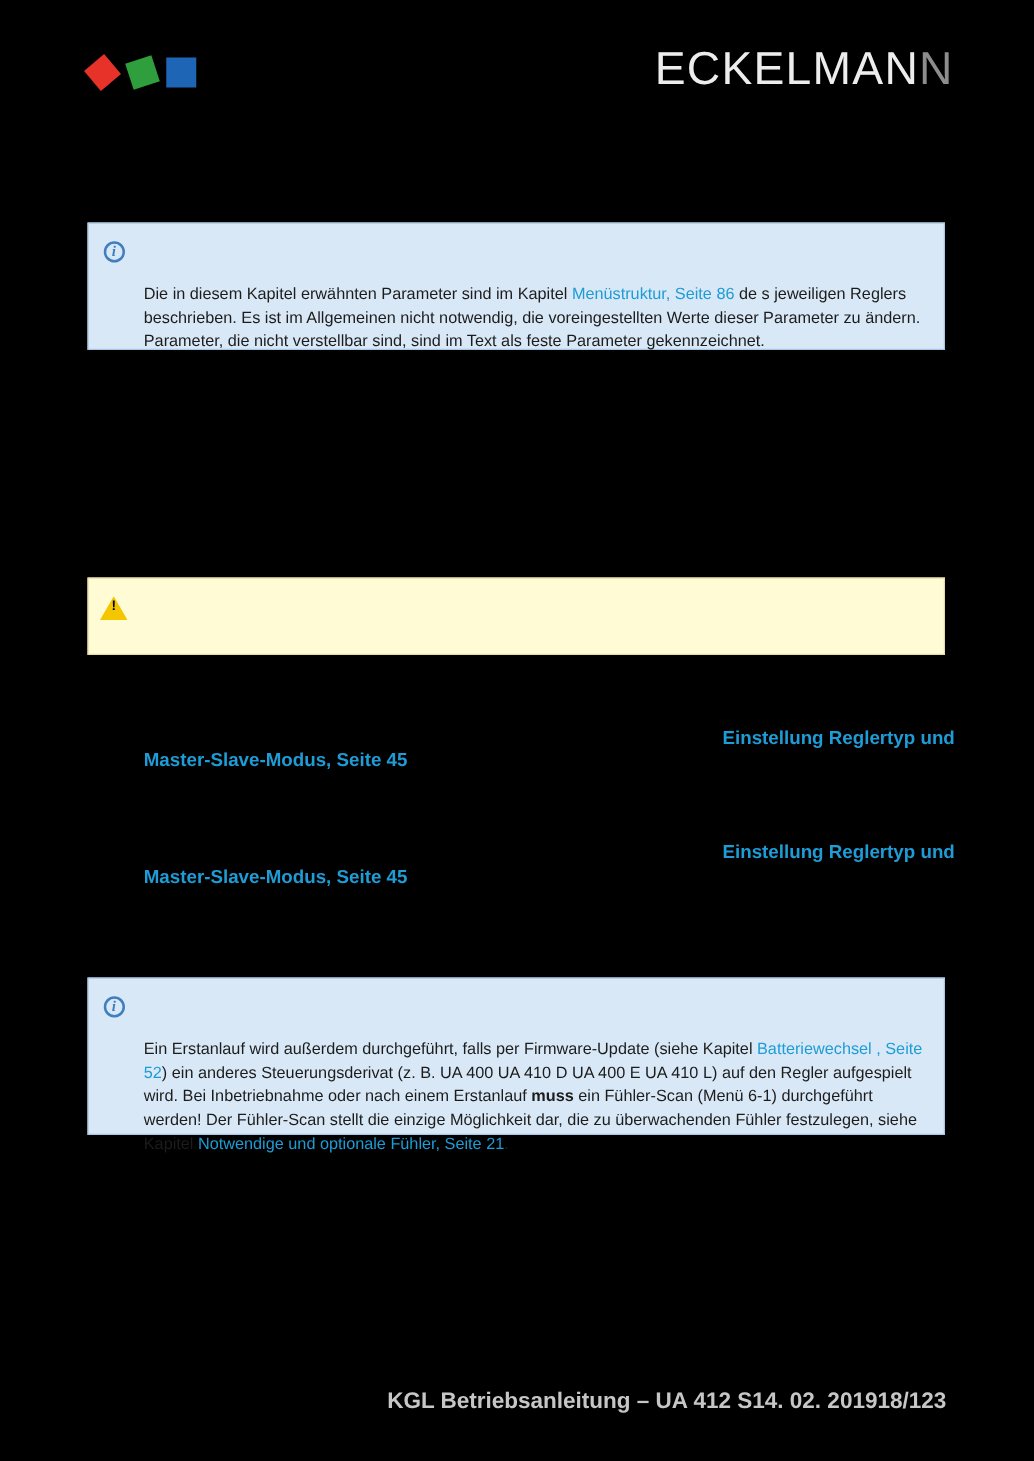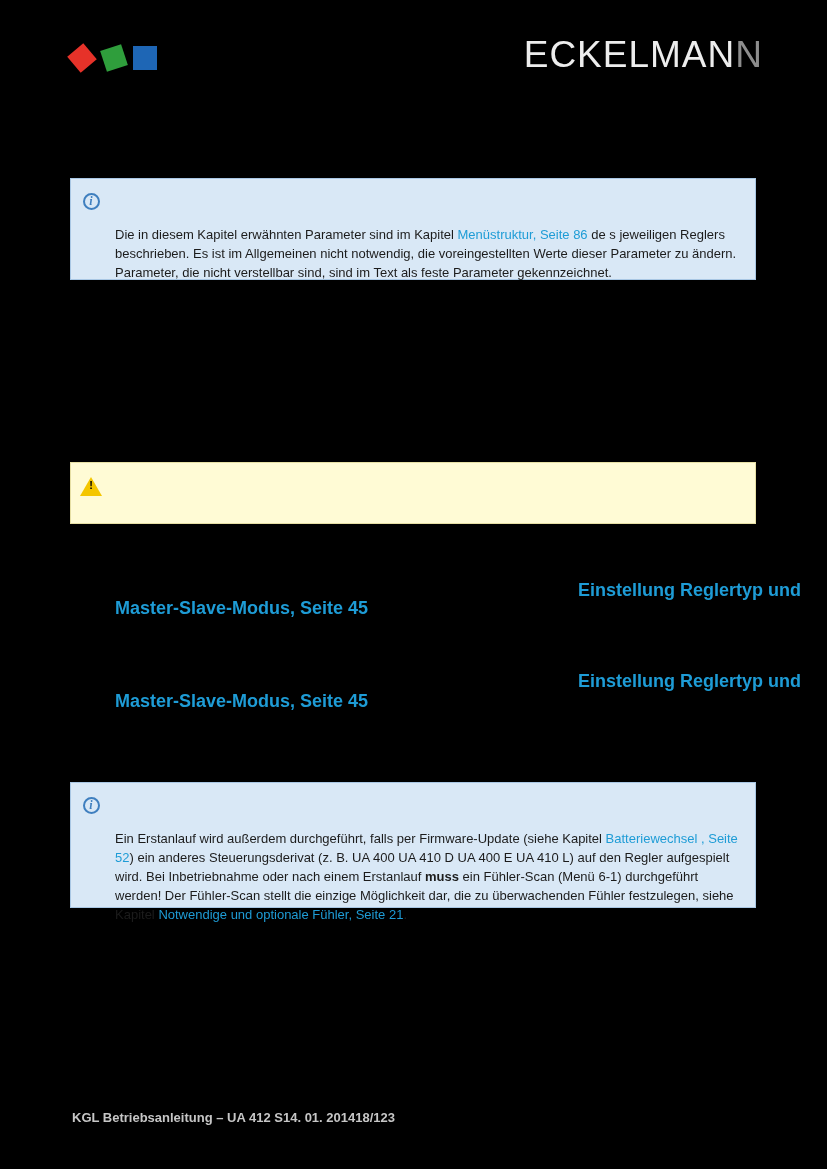"Einstellung Reglertyp und" .xref { font-size: 18px -> 15px }
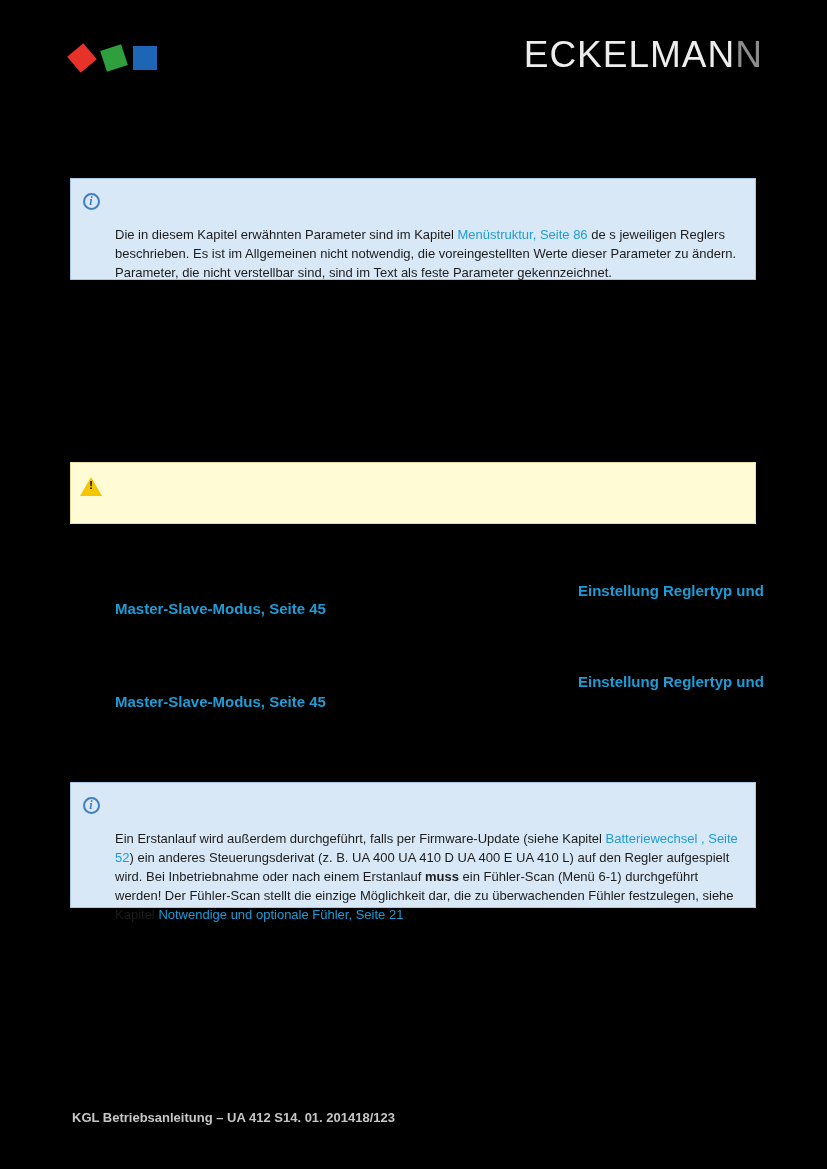"KGL Betriebsanleitung – UA 412" .footer { font-size: 13px -> 18px; justify-content: flex-start -> flex-end }
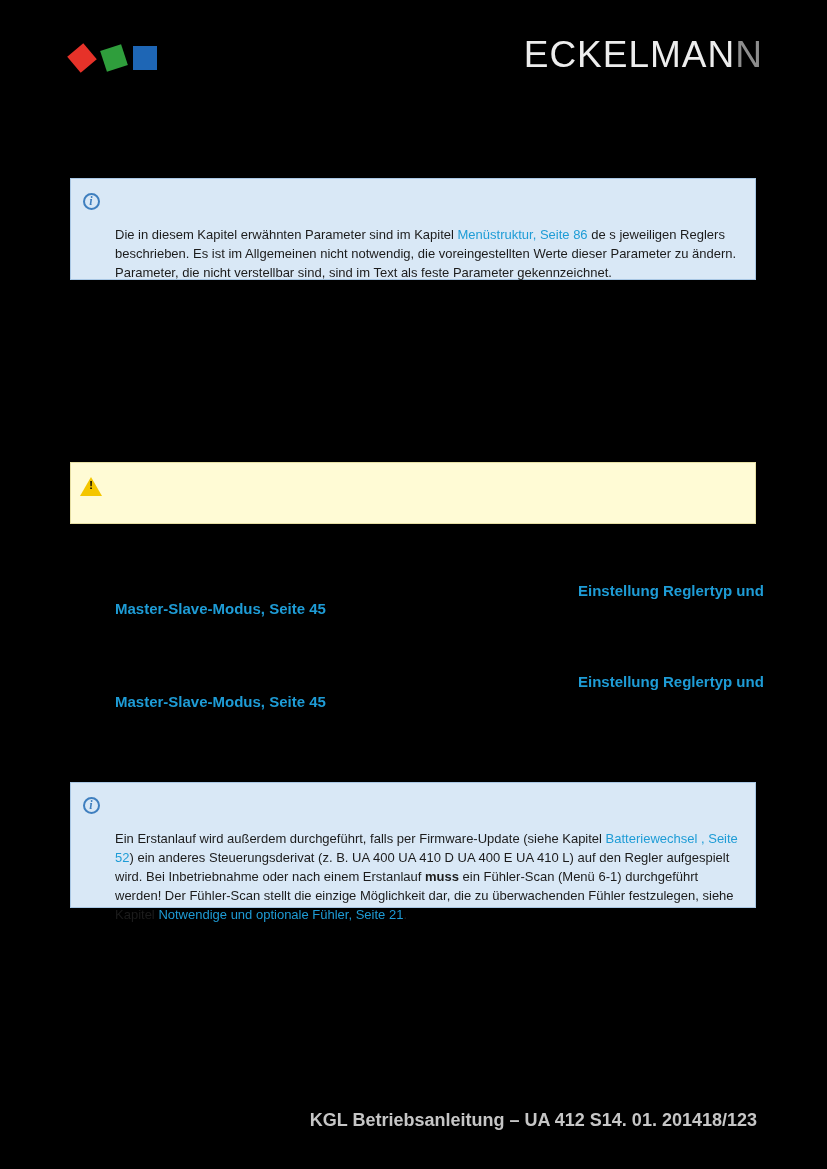"14. 01. 2014" span { text: 01. 2014 -> 02. 2019 }
